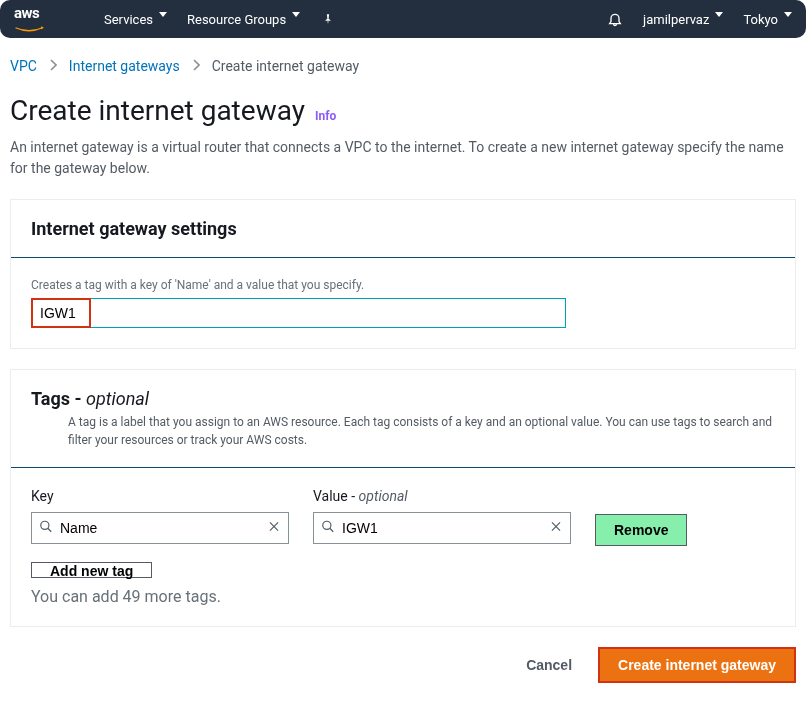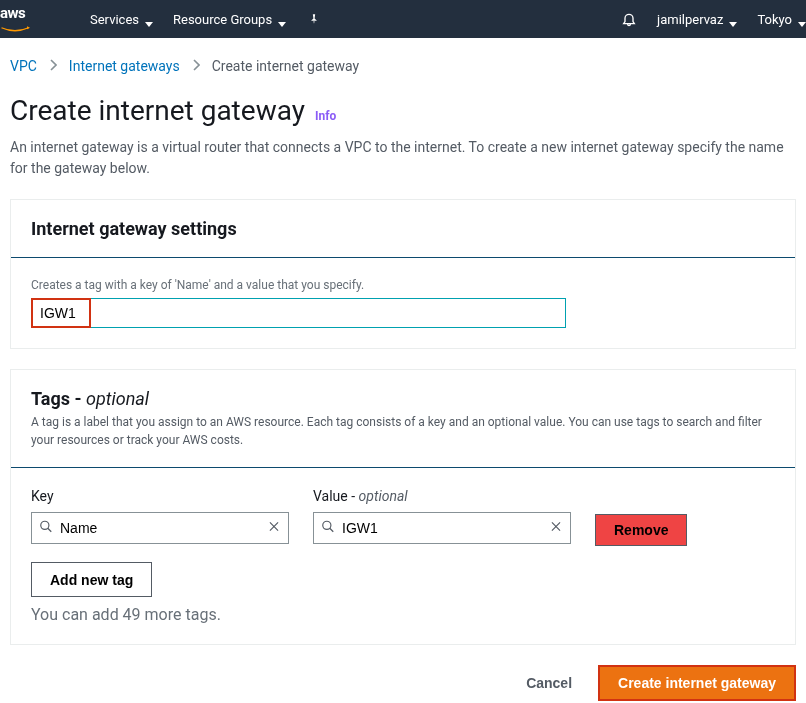"aws" .topnav { border-radius: none -> 10px; padding: 0 0 -> 0 14px }
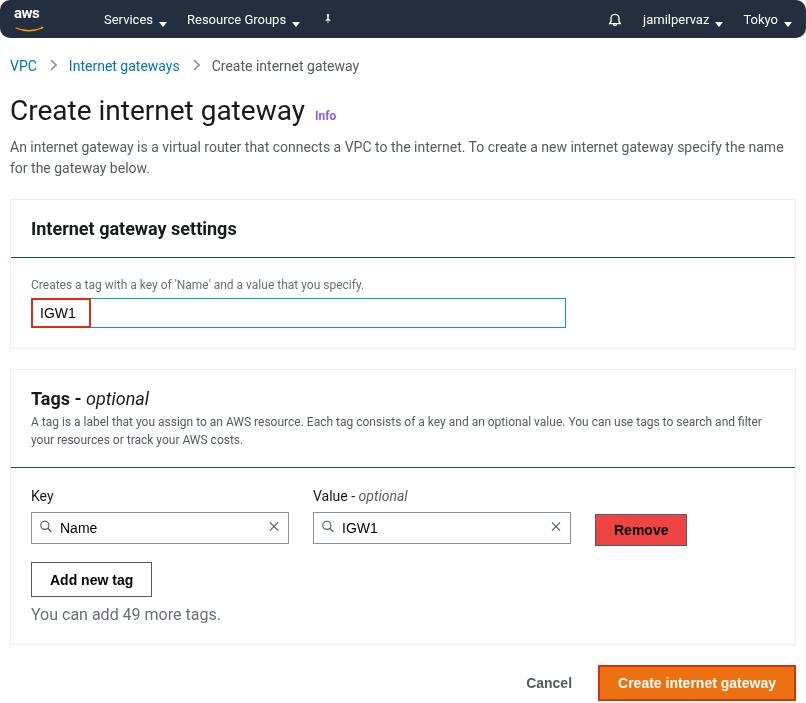"Services" .nav-item { align-items: flex-end -> flex-start }
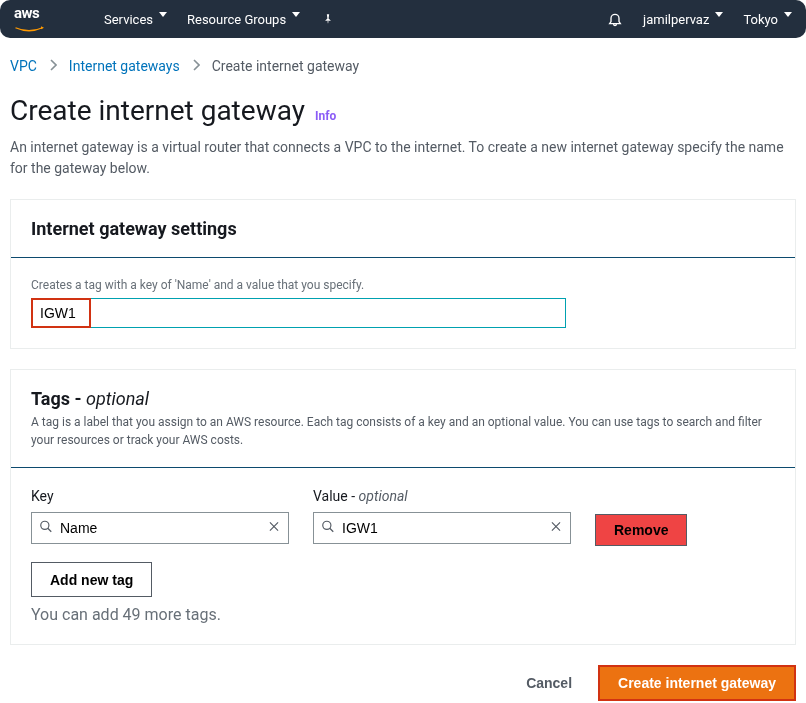"A tag is a label" .panel-subdesc { margin-left: none -> 37px }
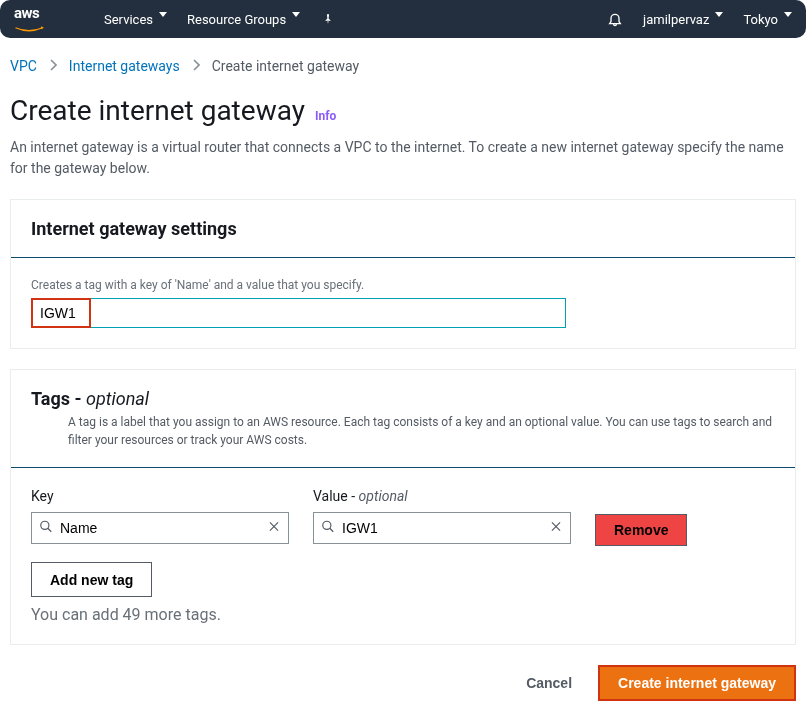"Remove" .remove-btn { background: #ef4444 -> #86efac }
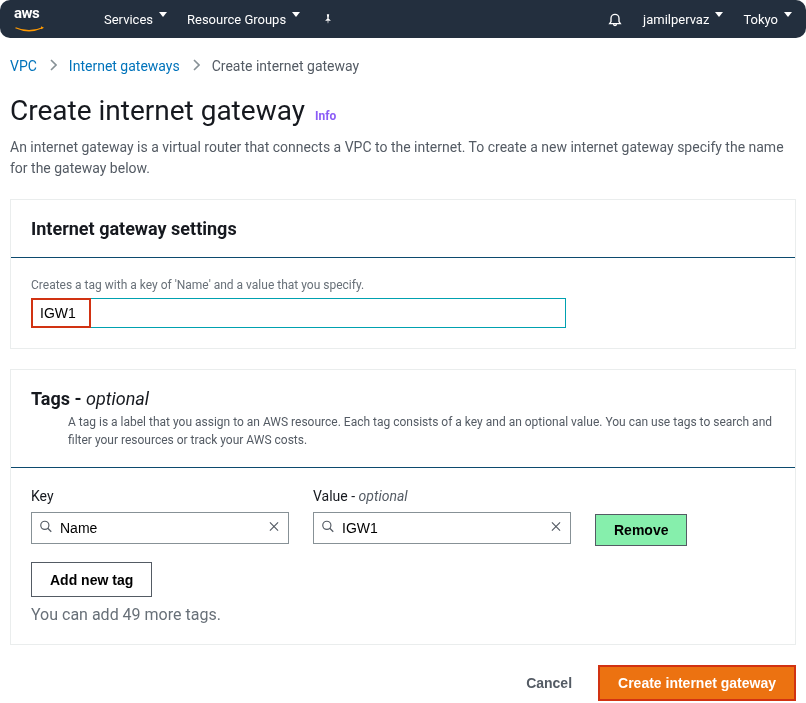"Add new tag" .add-tag-btn { height: 35px -> 16px }
